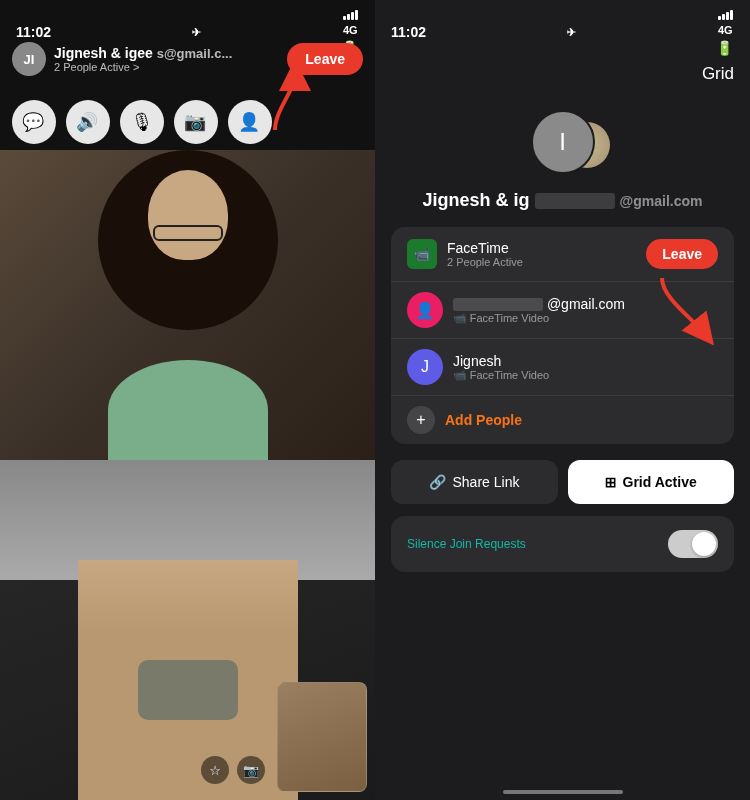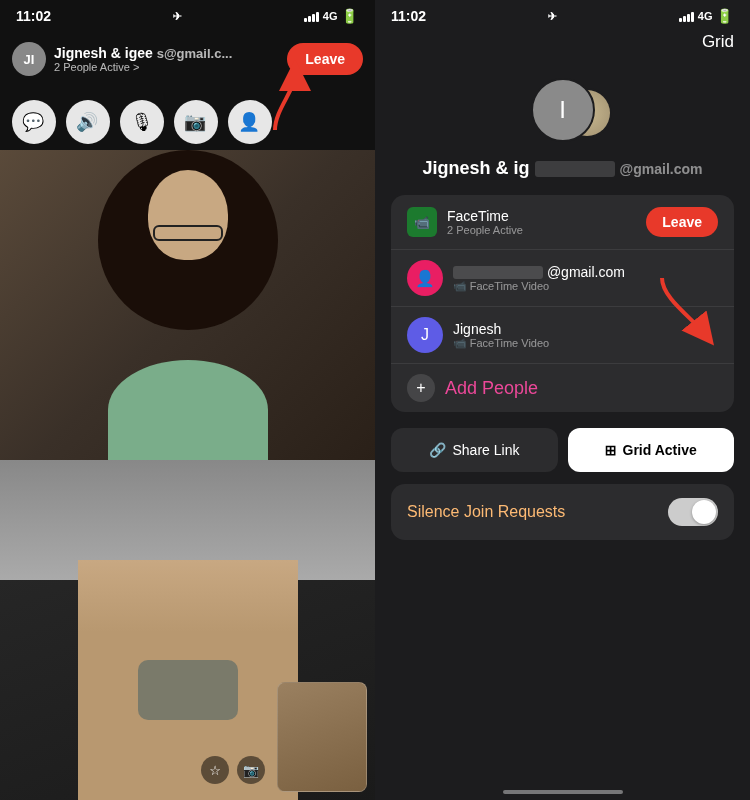"4G" .status-icons { flex-direction: none -> column }
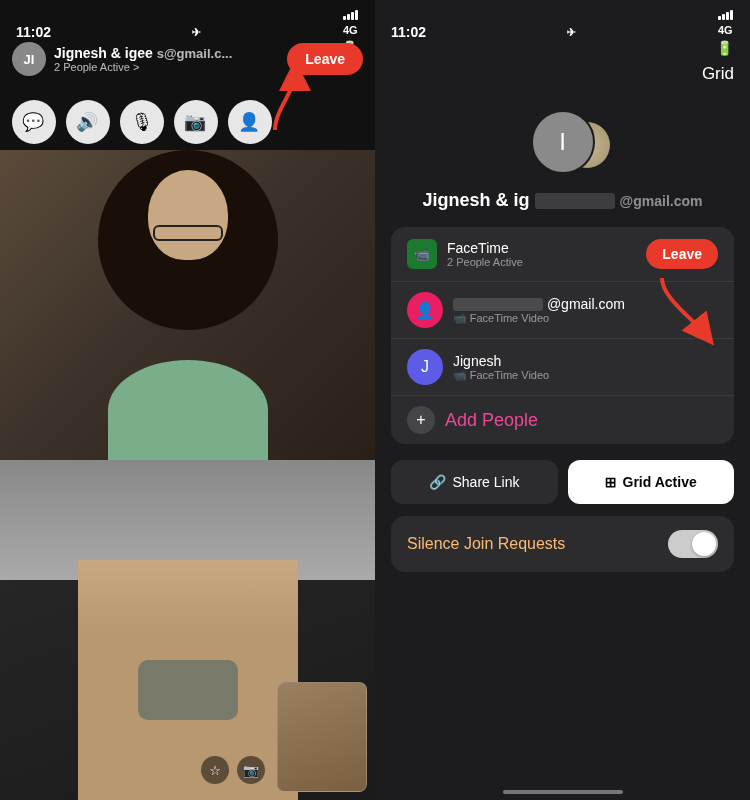"Add People" .add-label { color: #ec4899 -> #f97316; font-size: 18px -> 14px; font-weight: none -> bold }
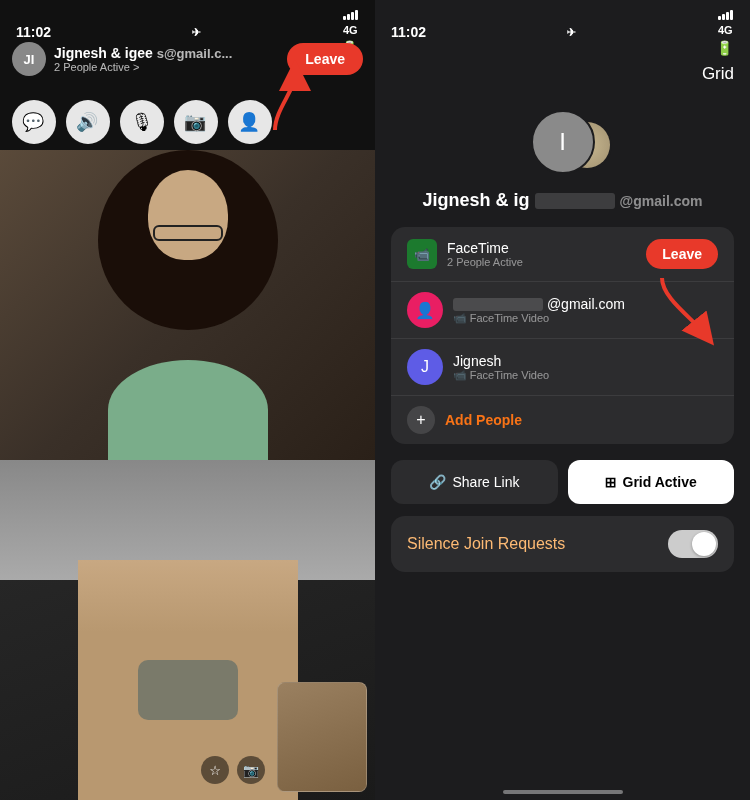"Silence Join Requests" .silence-label { color: #fdba74 -> #14b8a6; font-size: 16px -> 12px }
